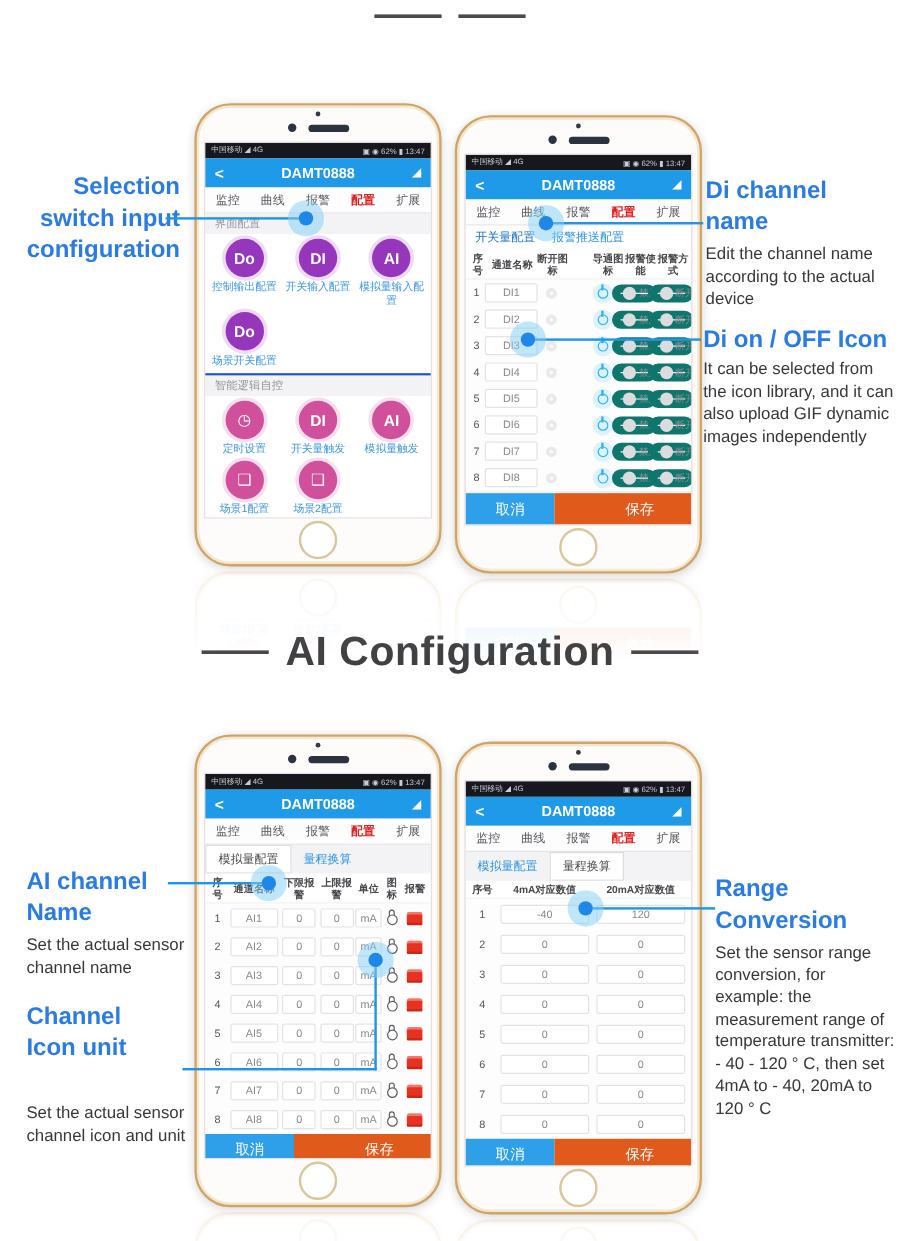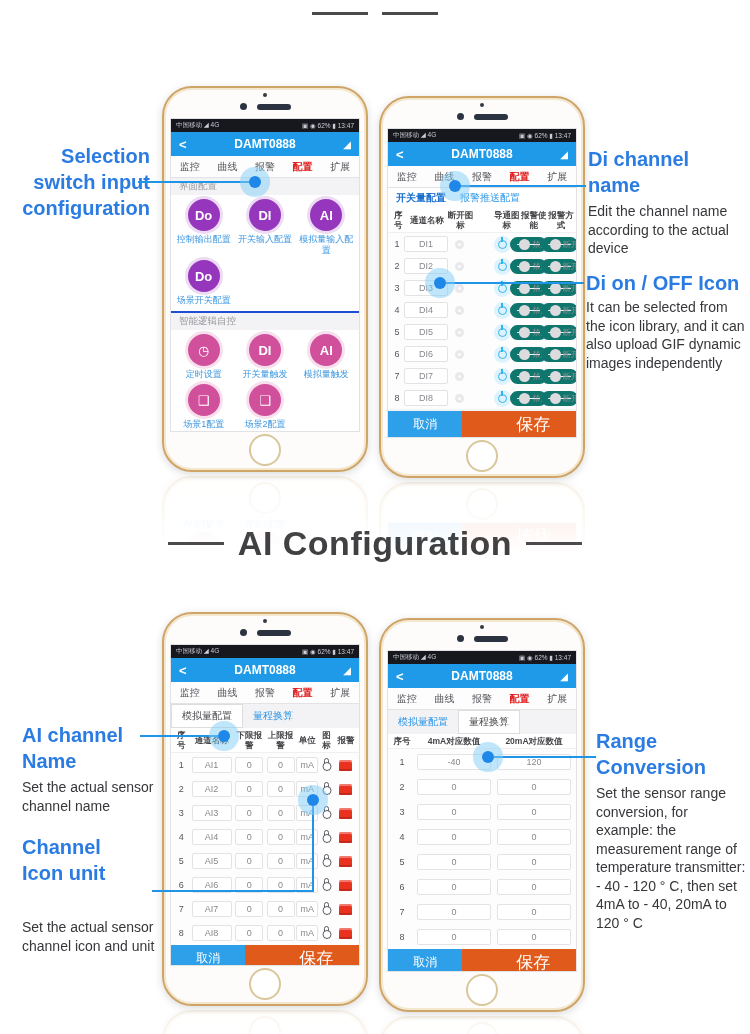"开关量配置" .subtab-strong { font-weight: bold -> normal }
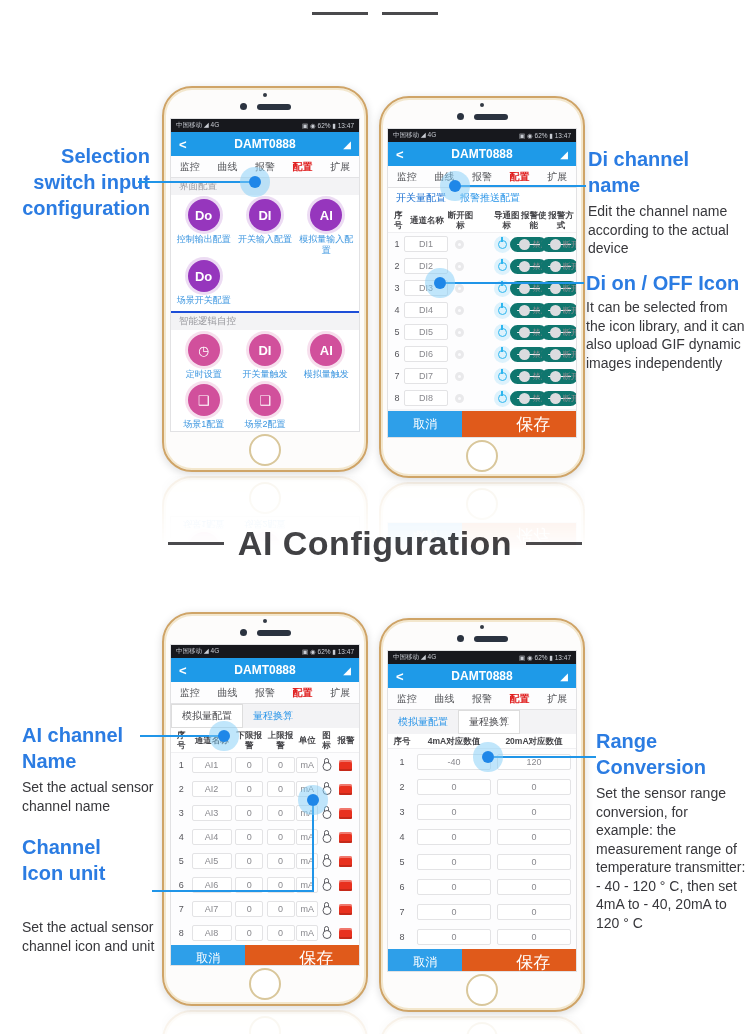"保存" .btn-save { font-size: 17px -> 12px }
